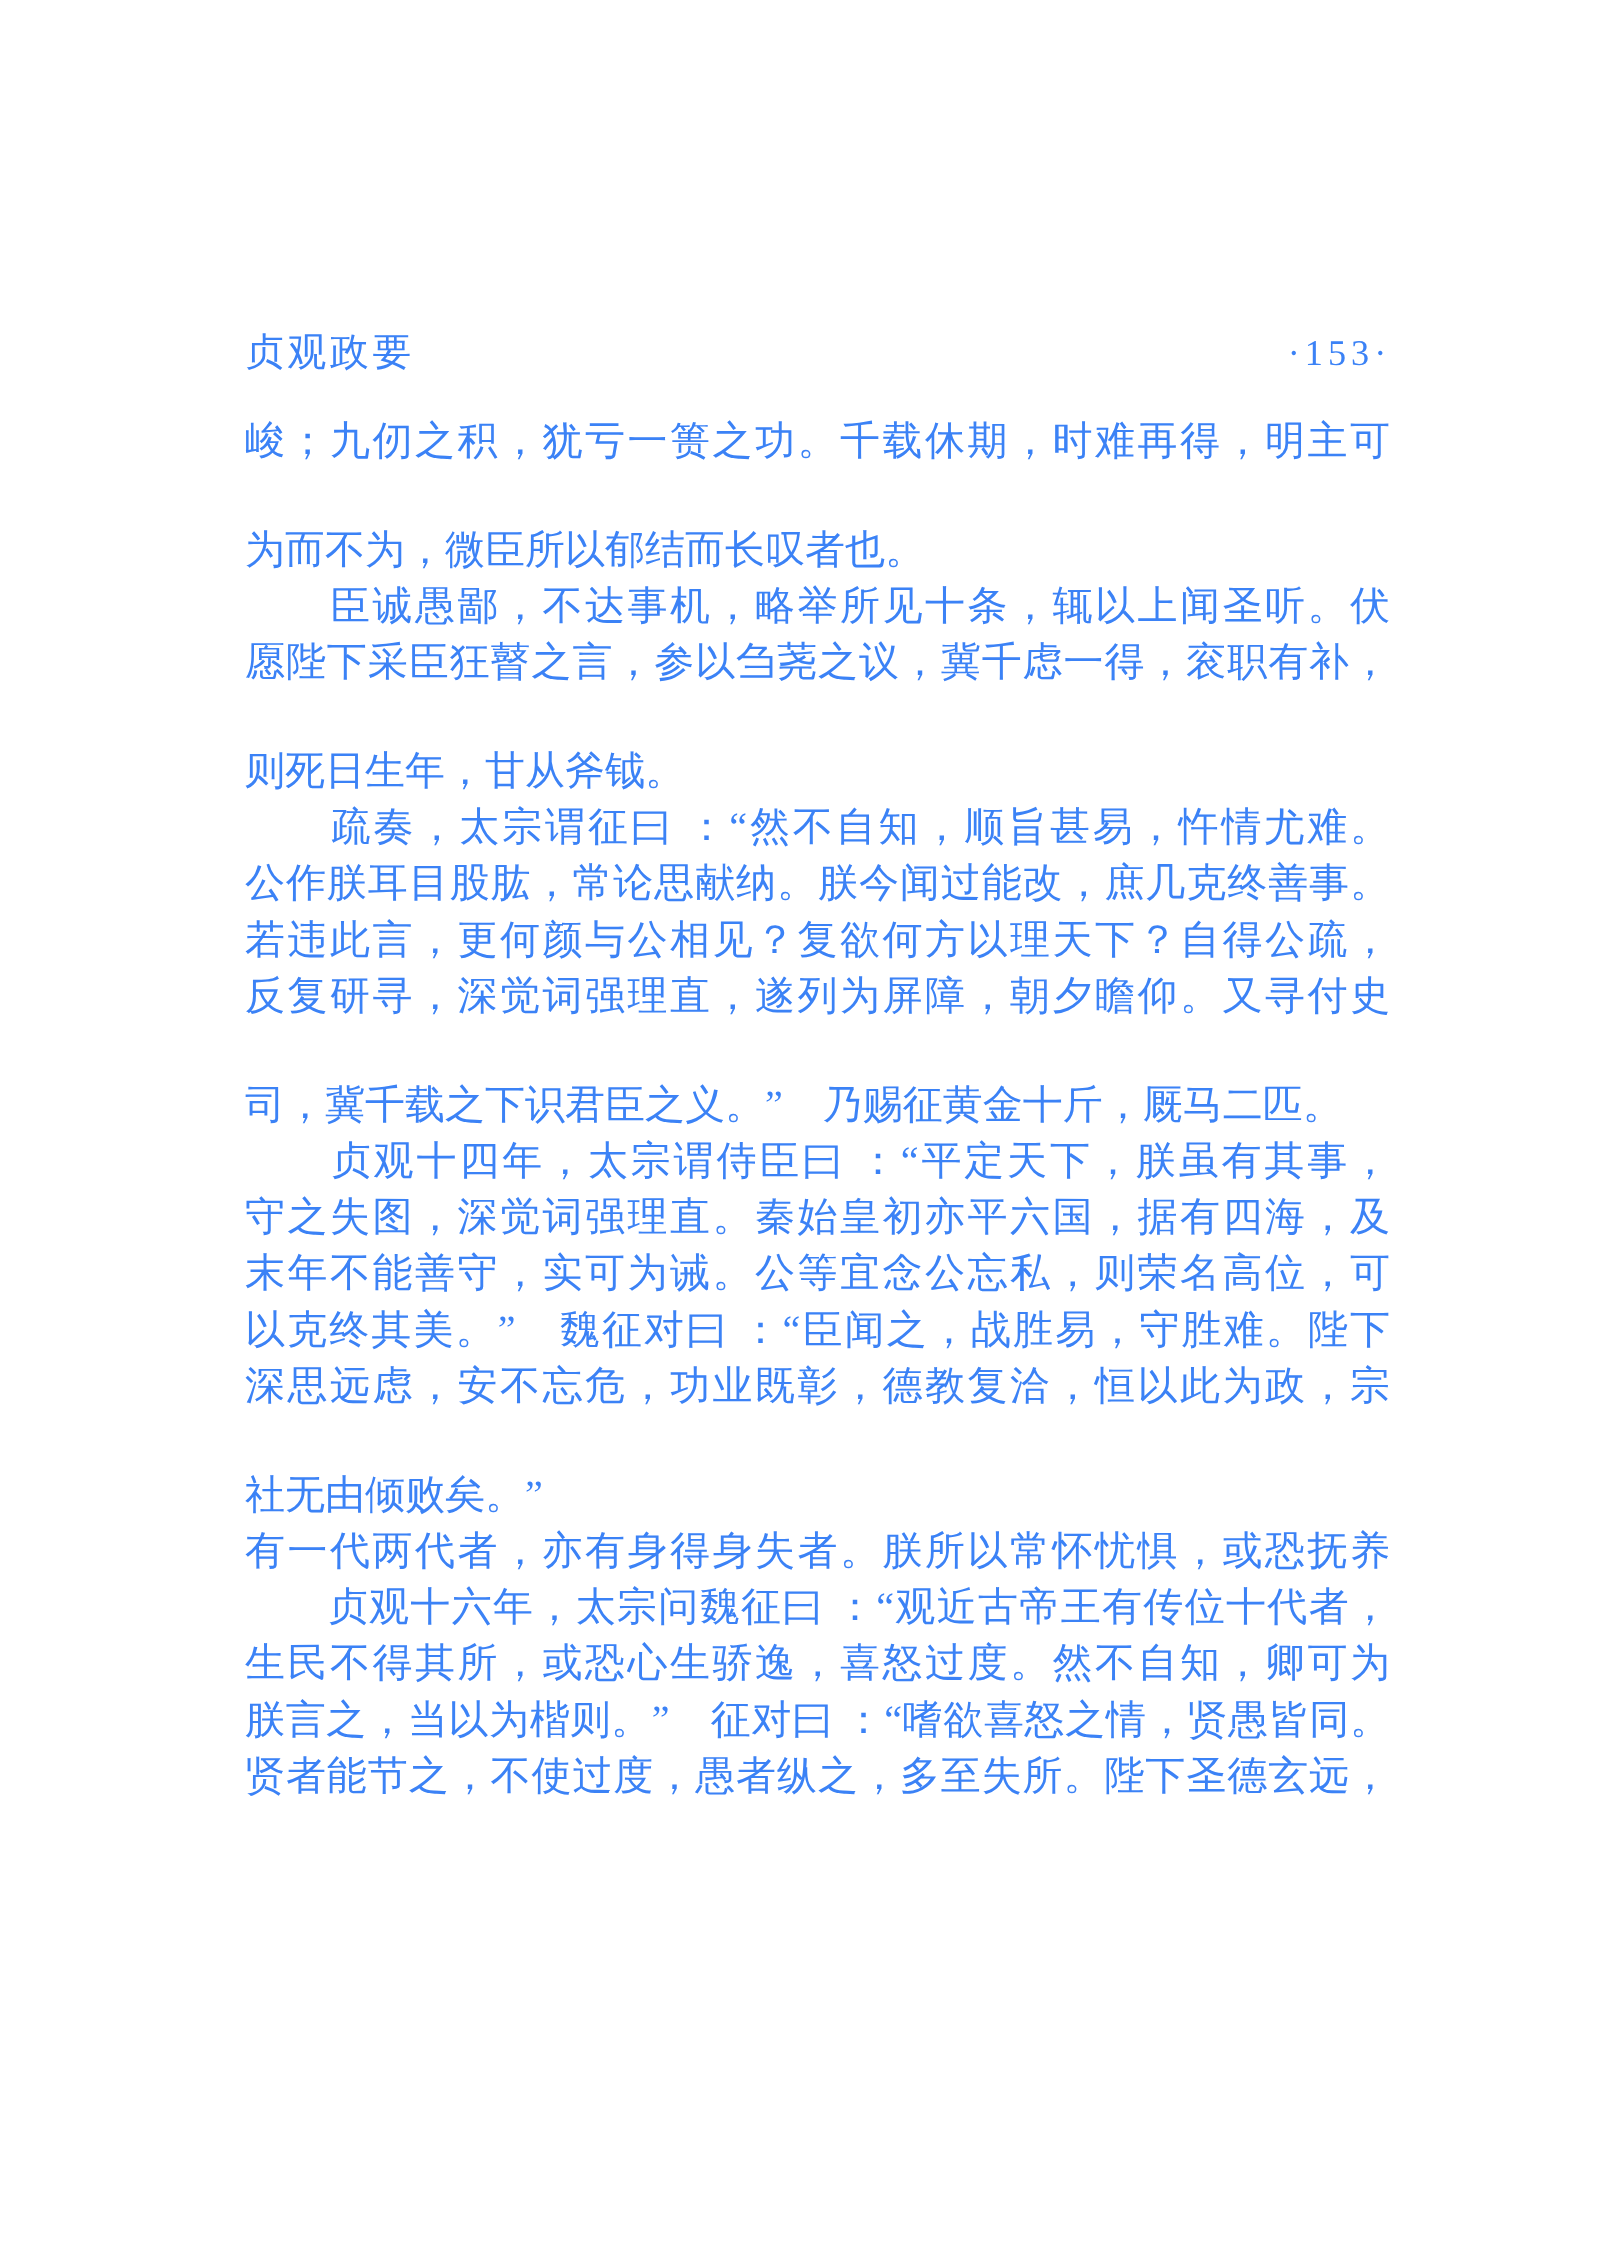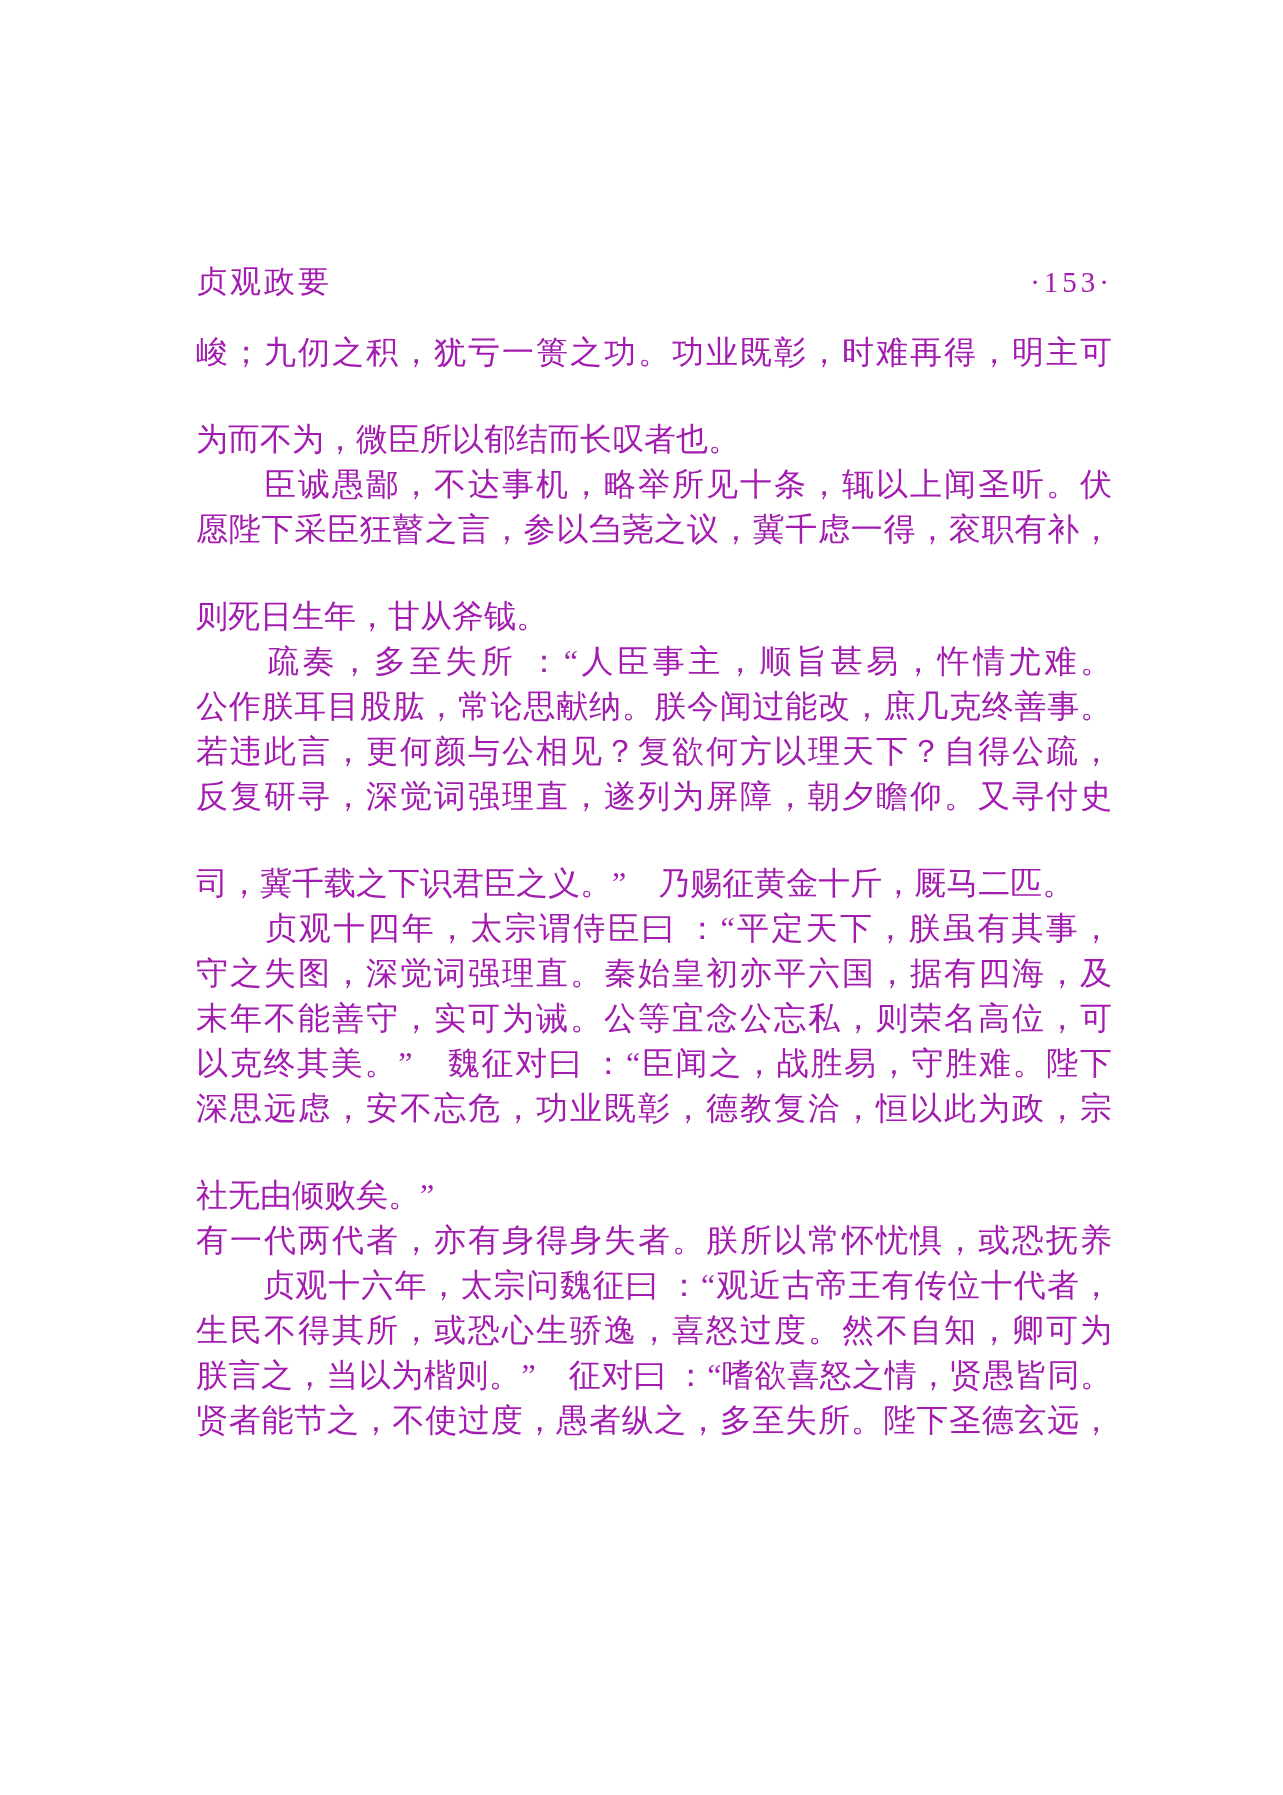"贞观政要" .page { color: #a21caf -> #3b82f6 }
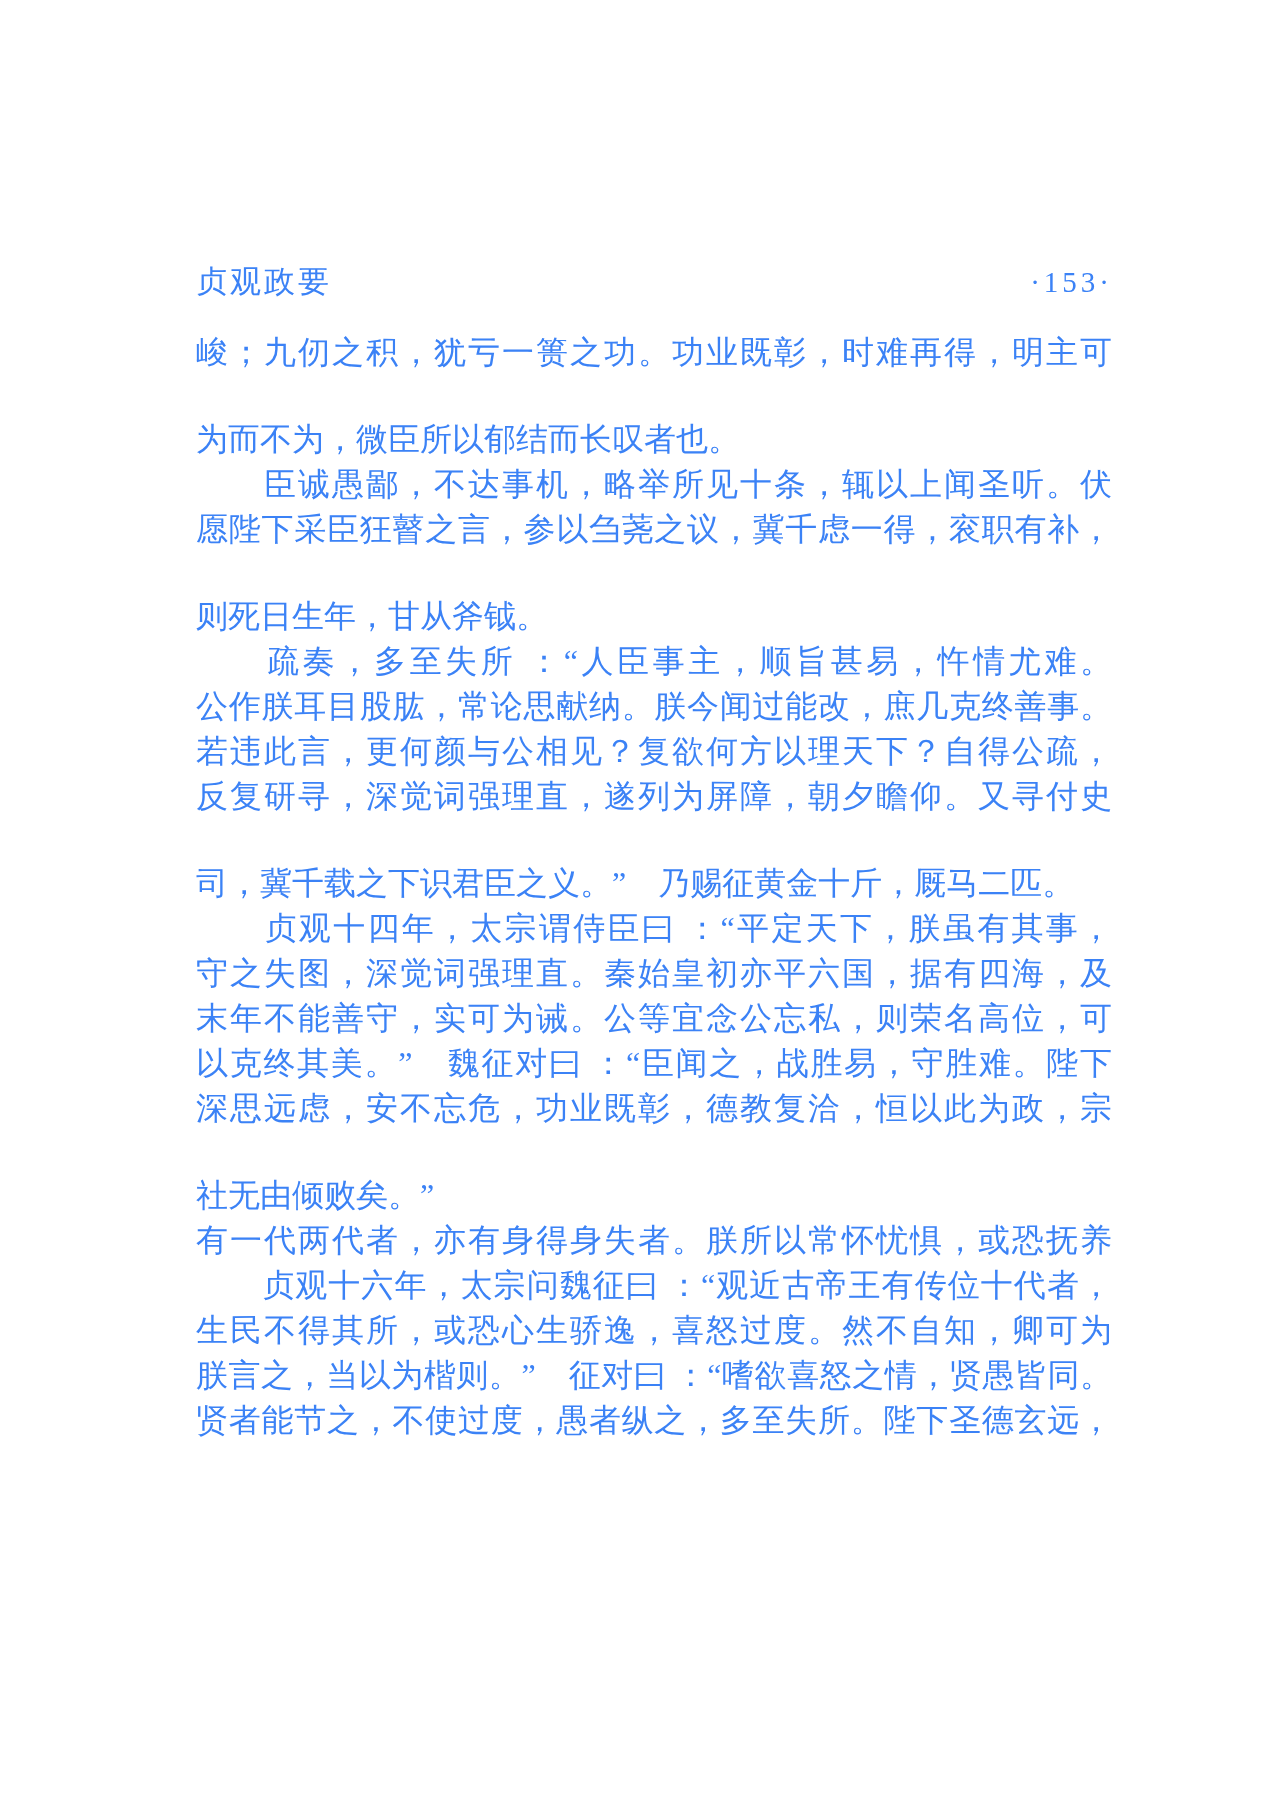"峻；九仞之积，犹亏一篑之功。功业既彰，时难再得，明主可" div.text-line { text: 功业既彰 -> 千载休期 }
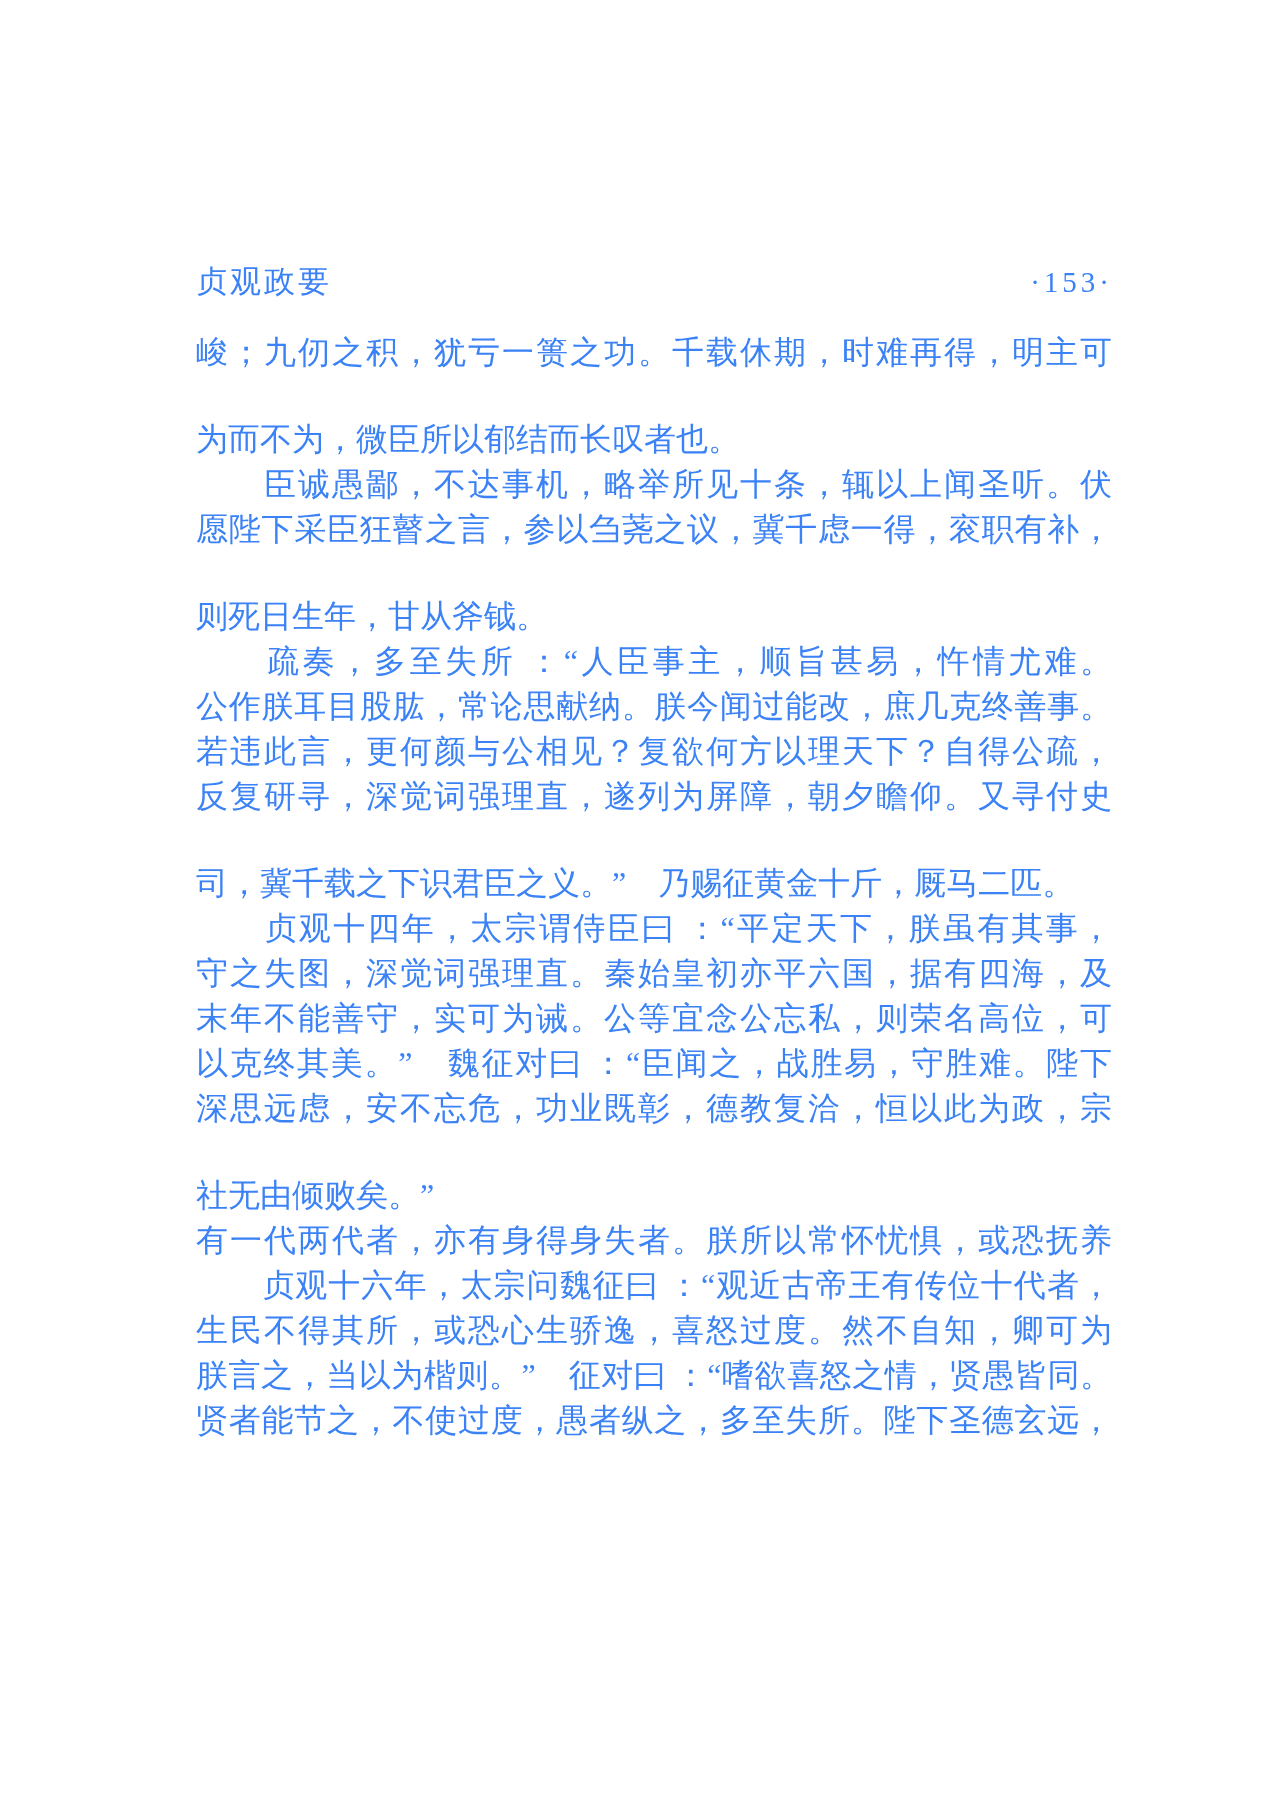"疏奏，多至失所 ：“人臣事主，顺旨甚易，忤情尤难。" div.text-line { text: 多至失所 ：“人臣事主 -> 太宗谓征曰 ：“然不自知 }
